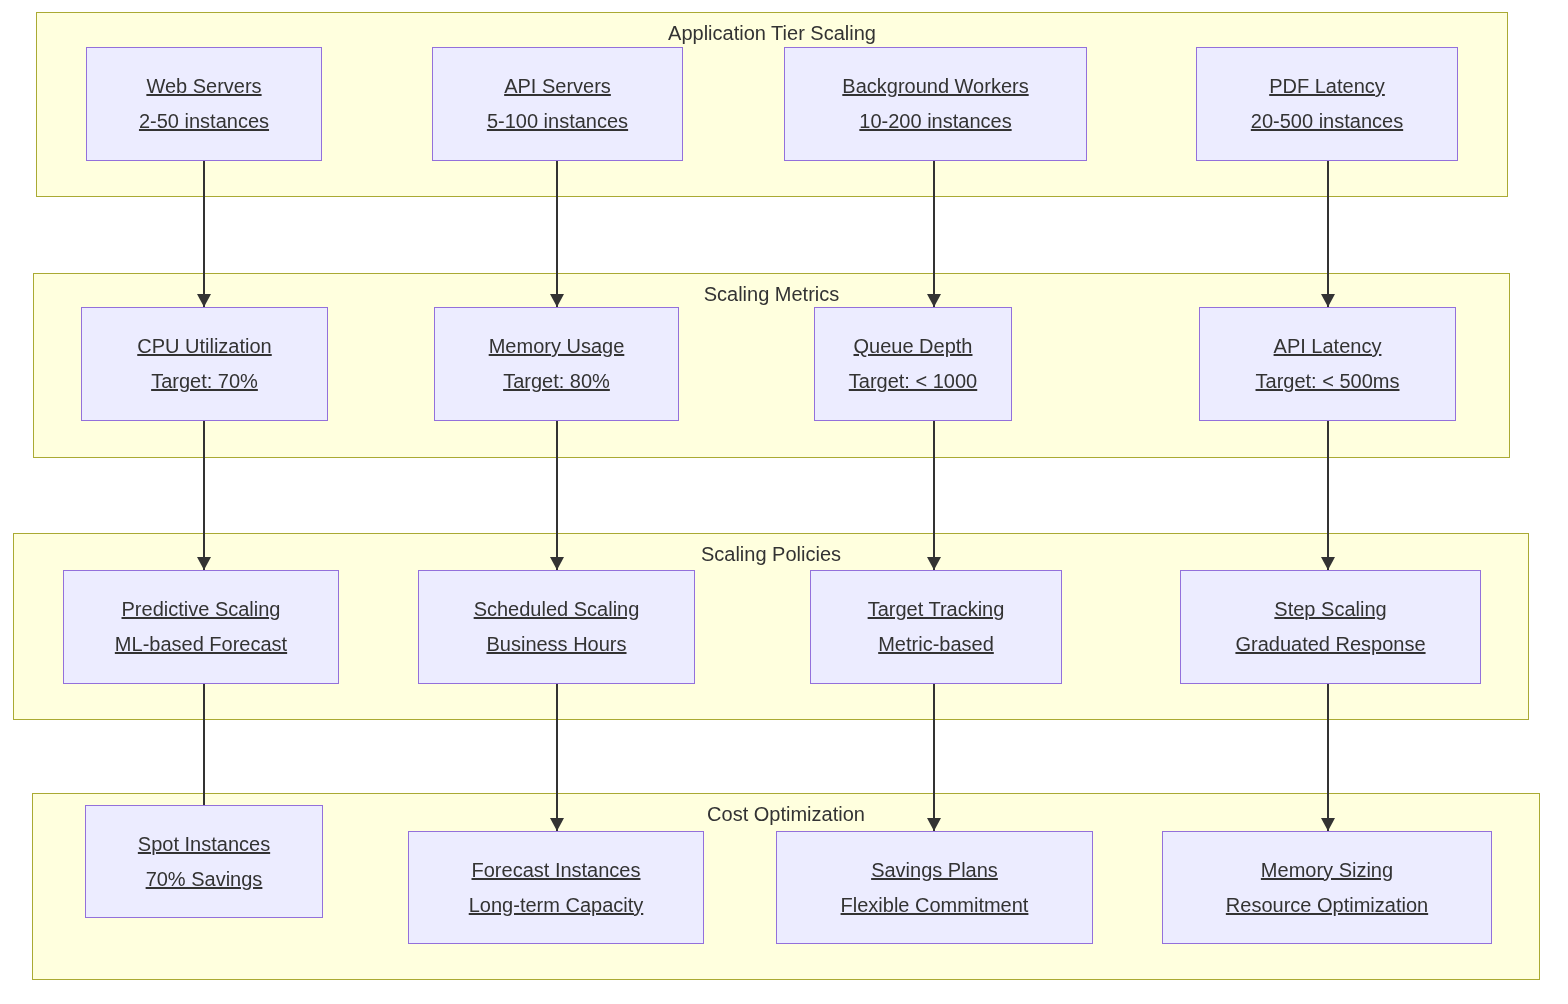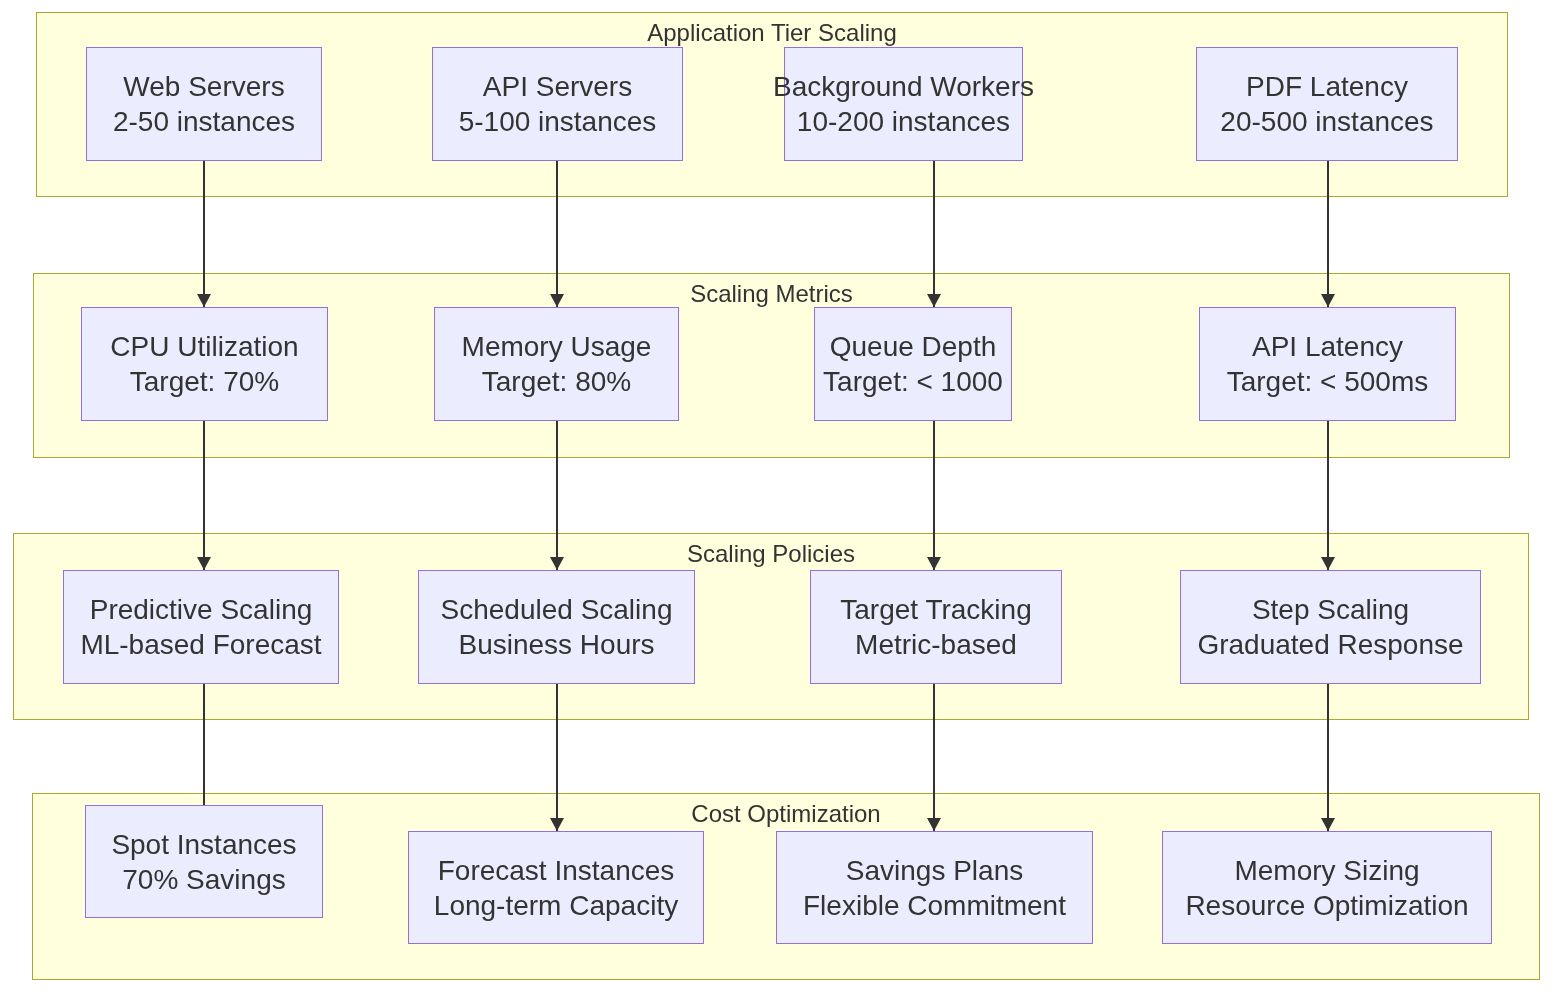"Application Tier Scaling" .band-title { font-size: 24px -> 20px }
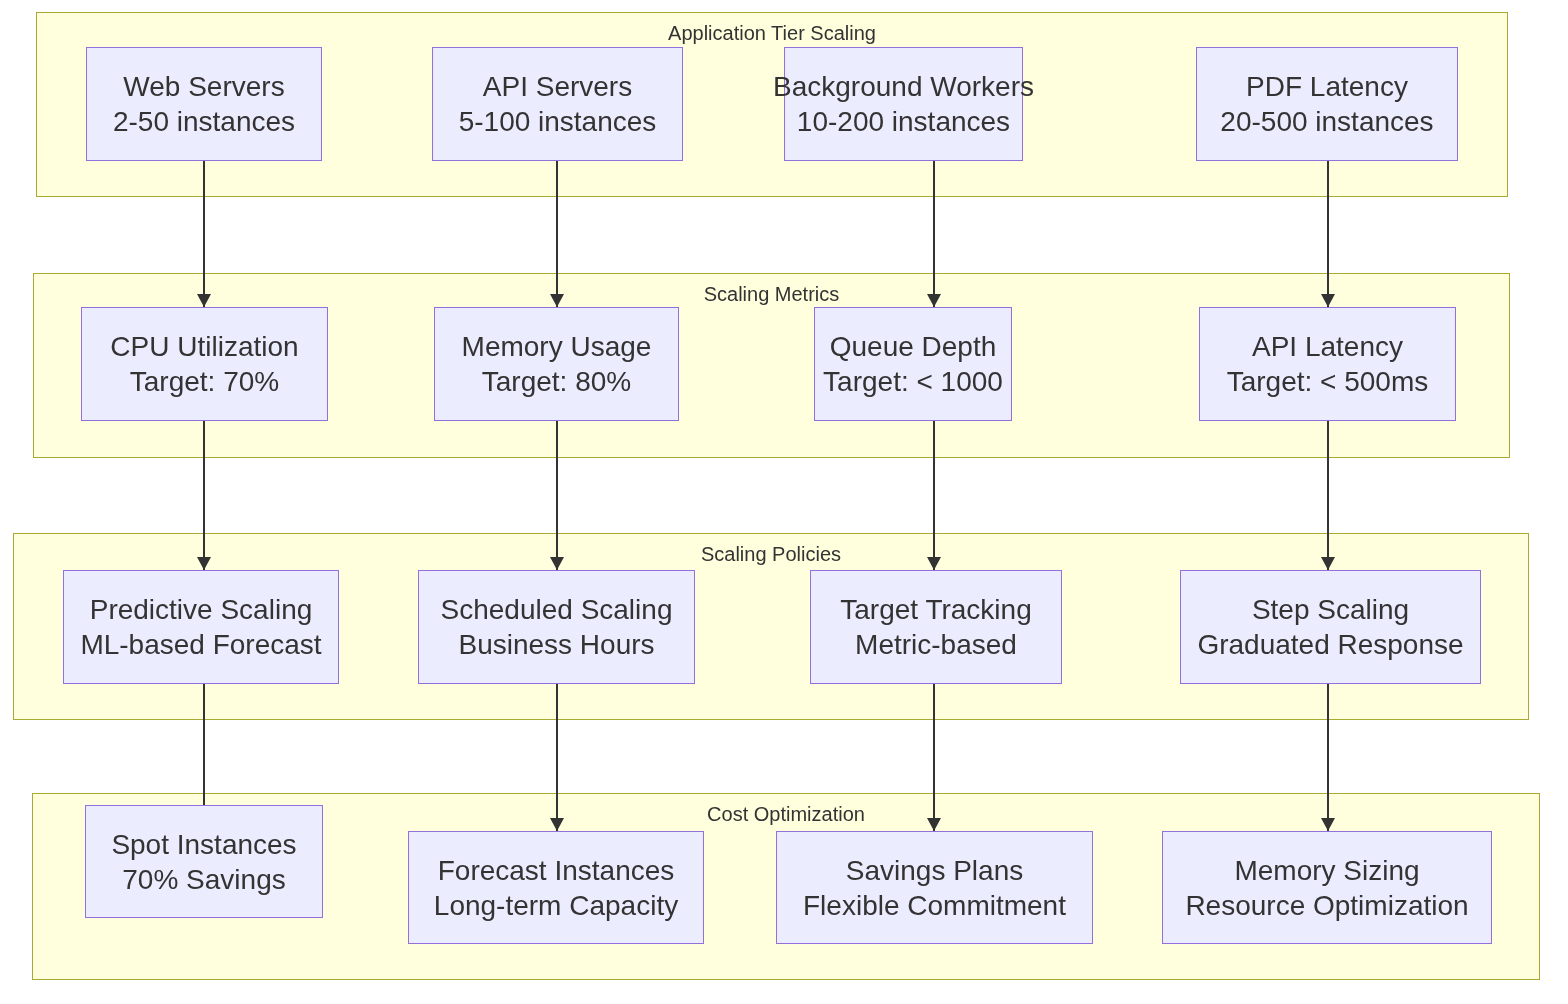"Web Servers" .nl { font-size: 28px -> 20px; text-decoration: none -> underline }
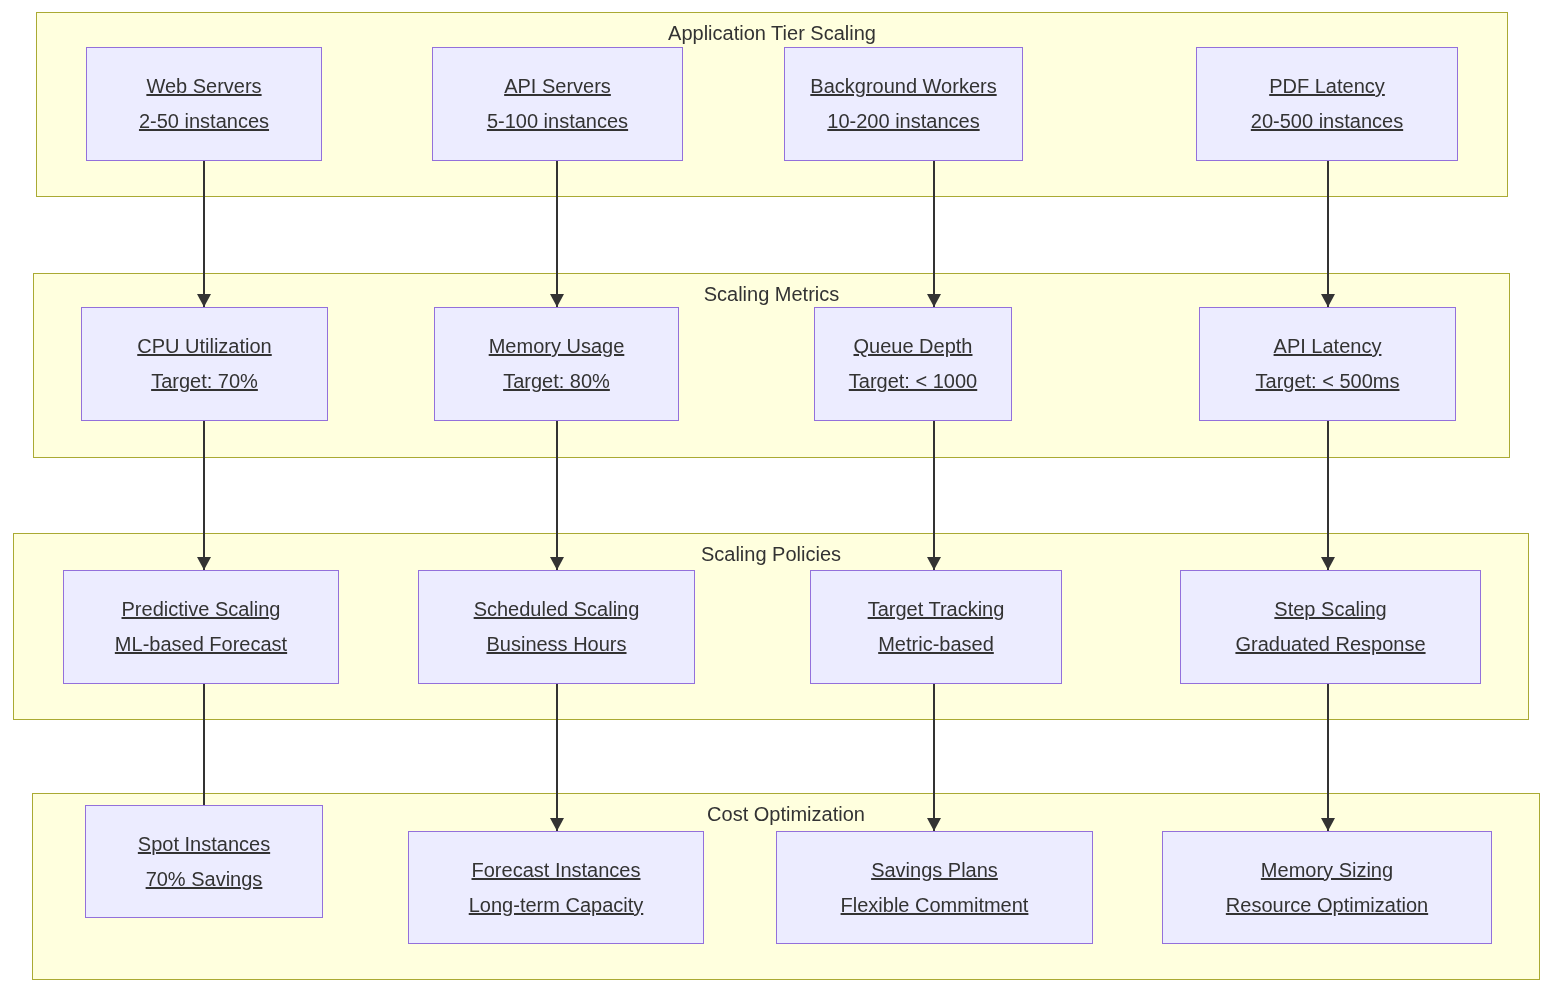"Background Workers" div.node { width: 239px -> 303px }
